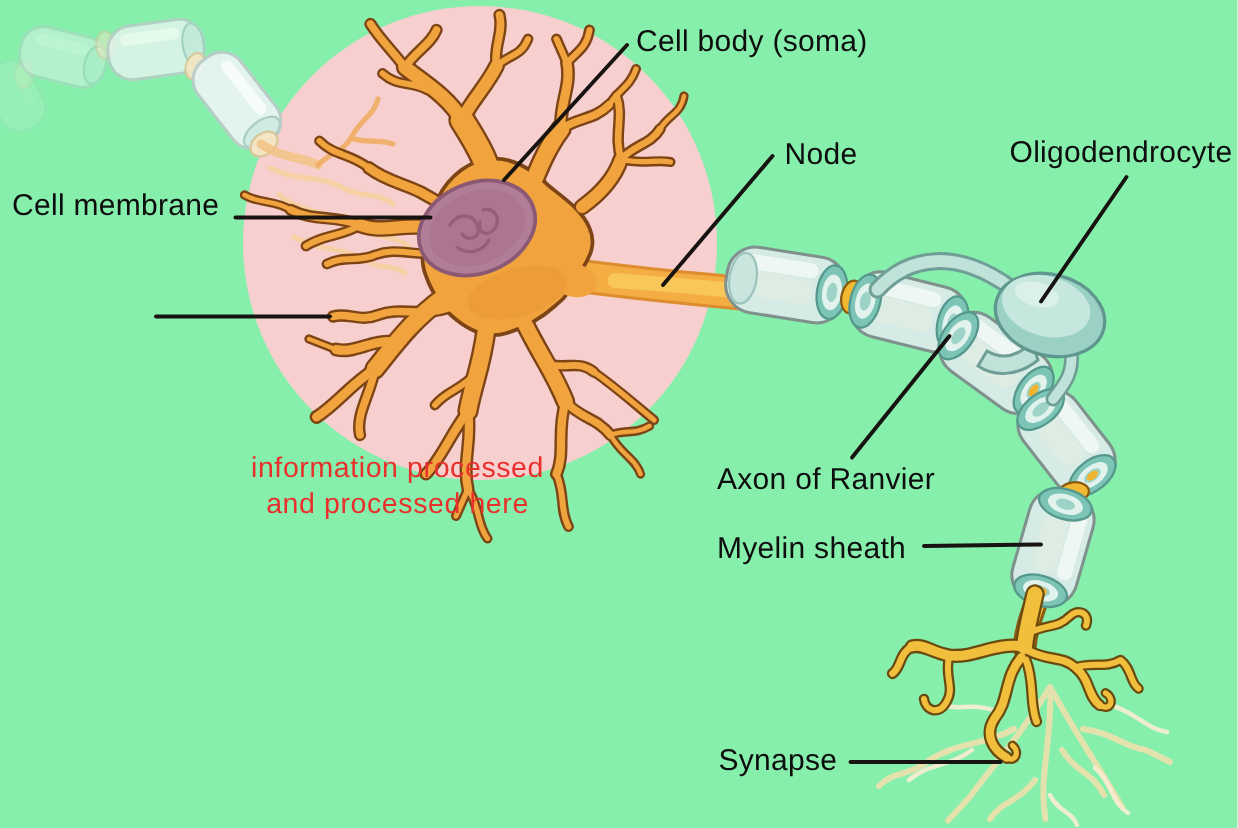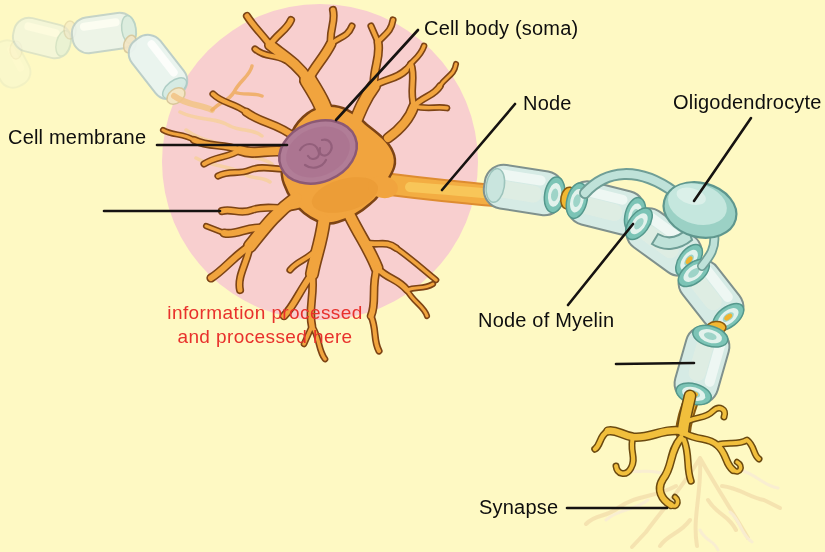"Cell body (soma)" .stage { background: #fef9c3 -> #86efac }
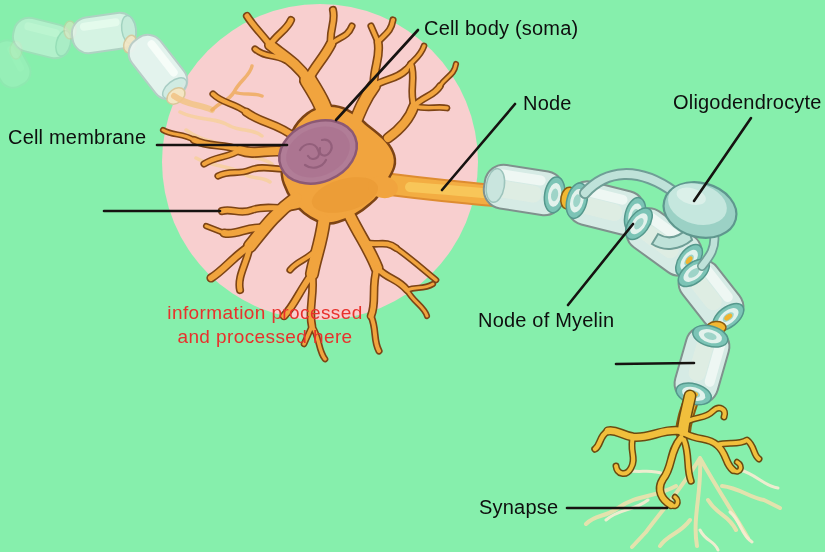"Node of Myelin" div.label { text: Node of Myelin -> Axon of Ranvier }
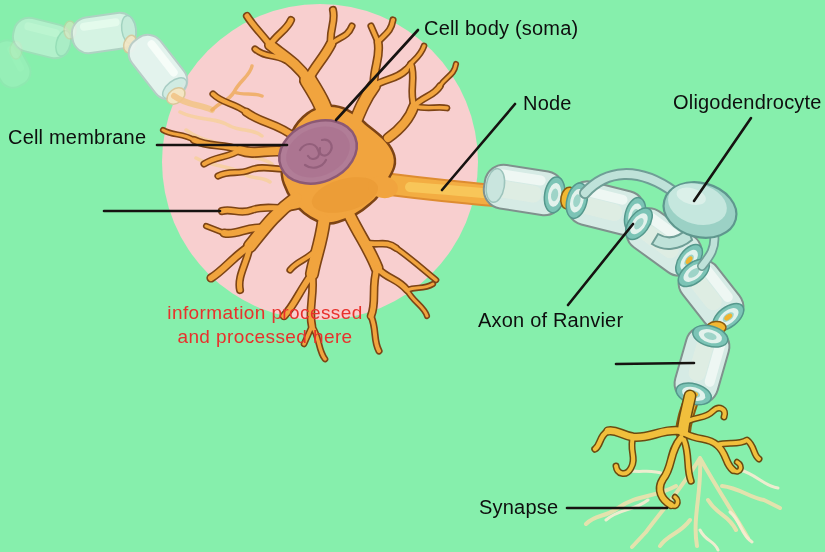"Myelin sheath" div.label { html: none -> <div>Myelin sheath</div> }
